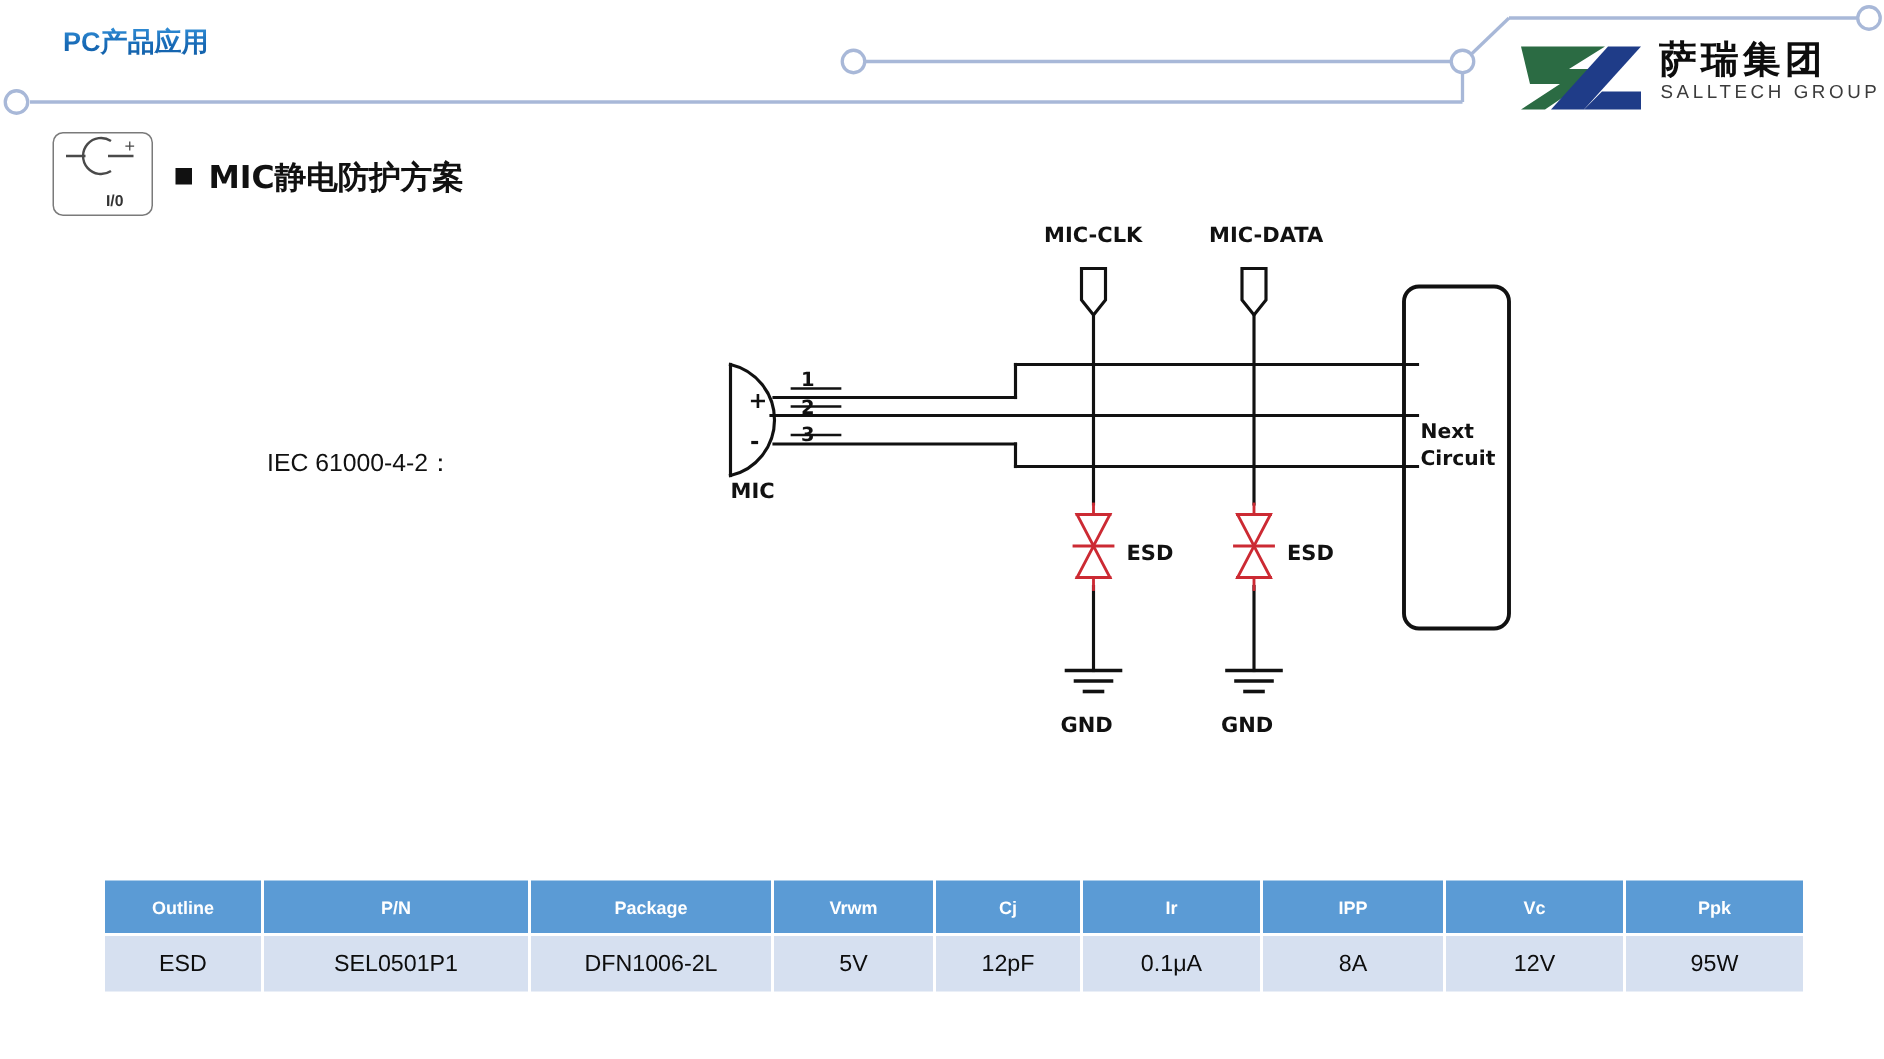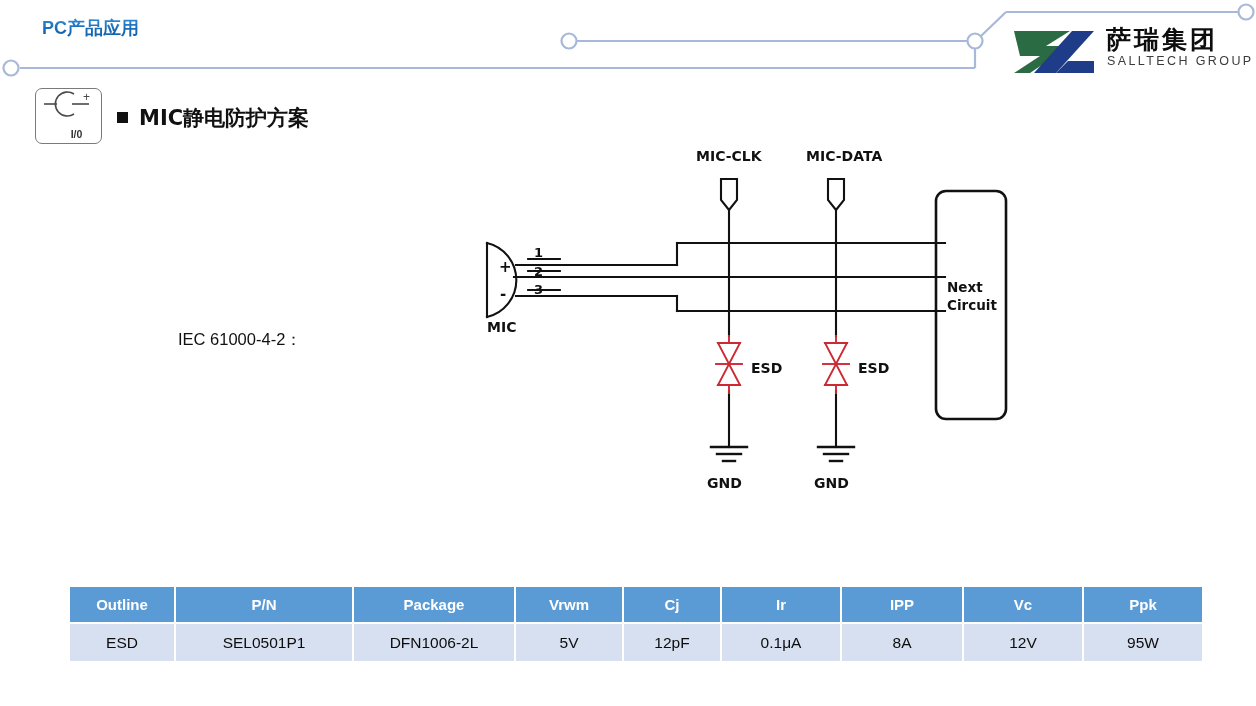"IEC 61000-4-2：" #iec-note { top: 326px -> 296px }
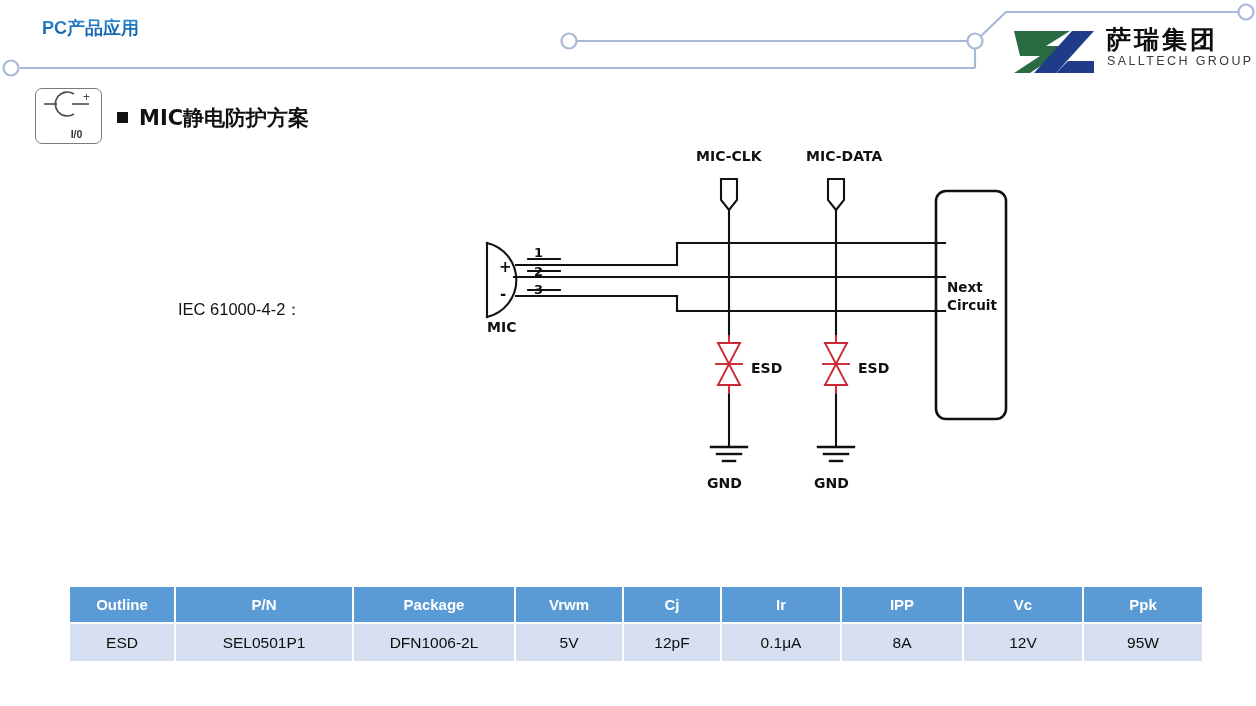"Outline" #spec-table th { font-size: 15px -> 12px }
